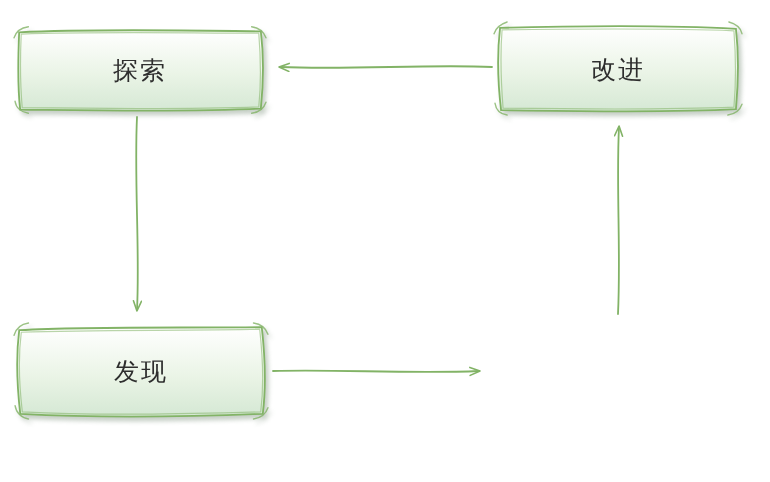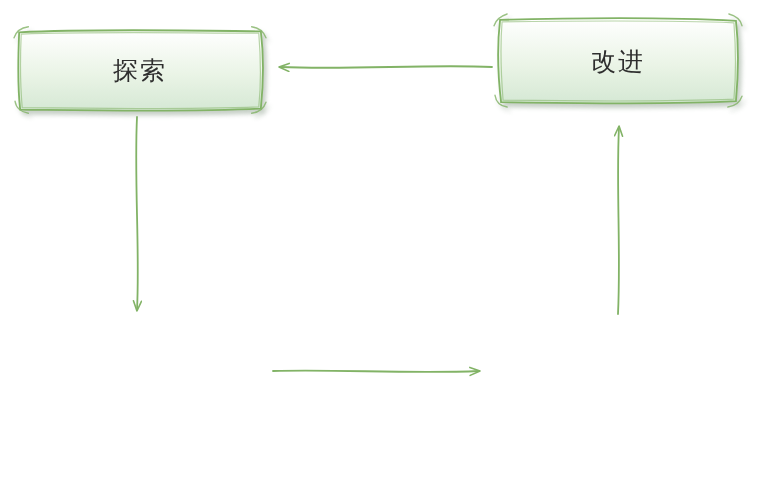"改进" div.node { top: 12px -> 20px }
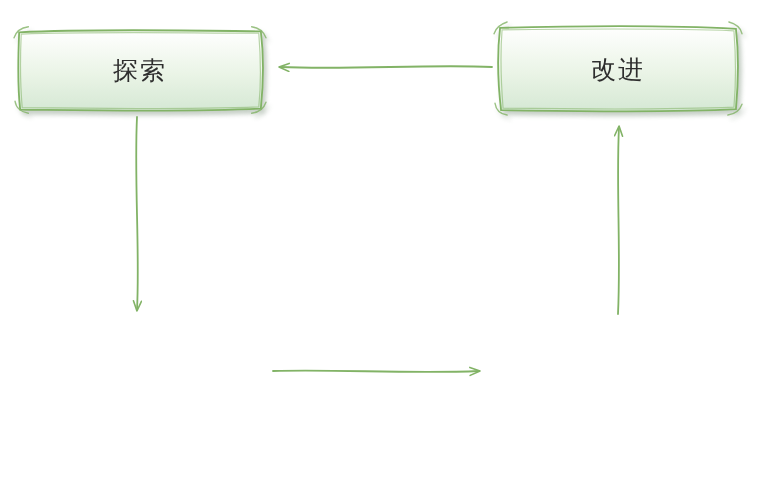"发现" div.node { html: none -> <div> <svg> <path></path> <path></path> <path></path> </svg> <span>发现</span> </div> }
